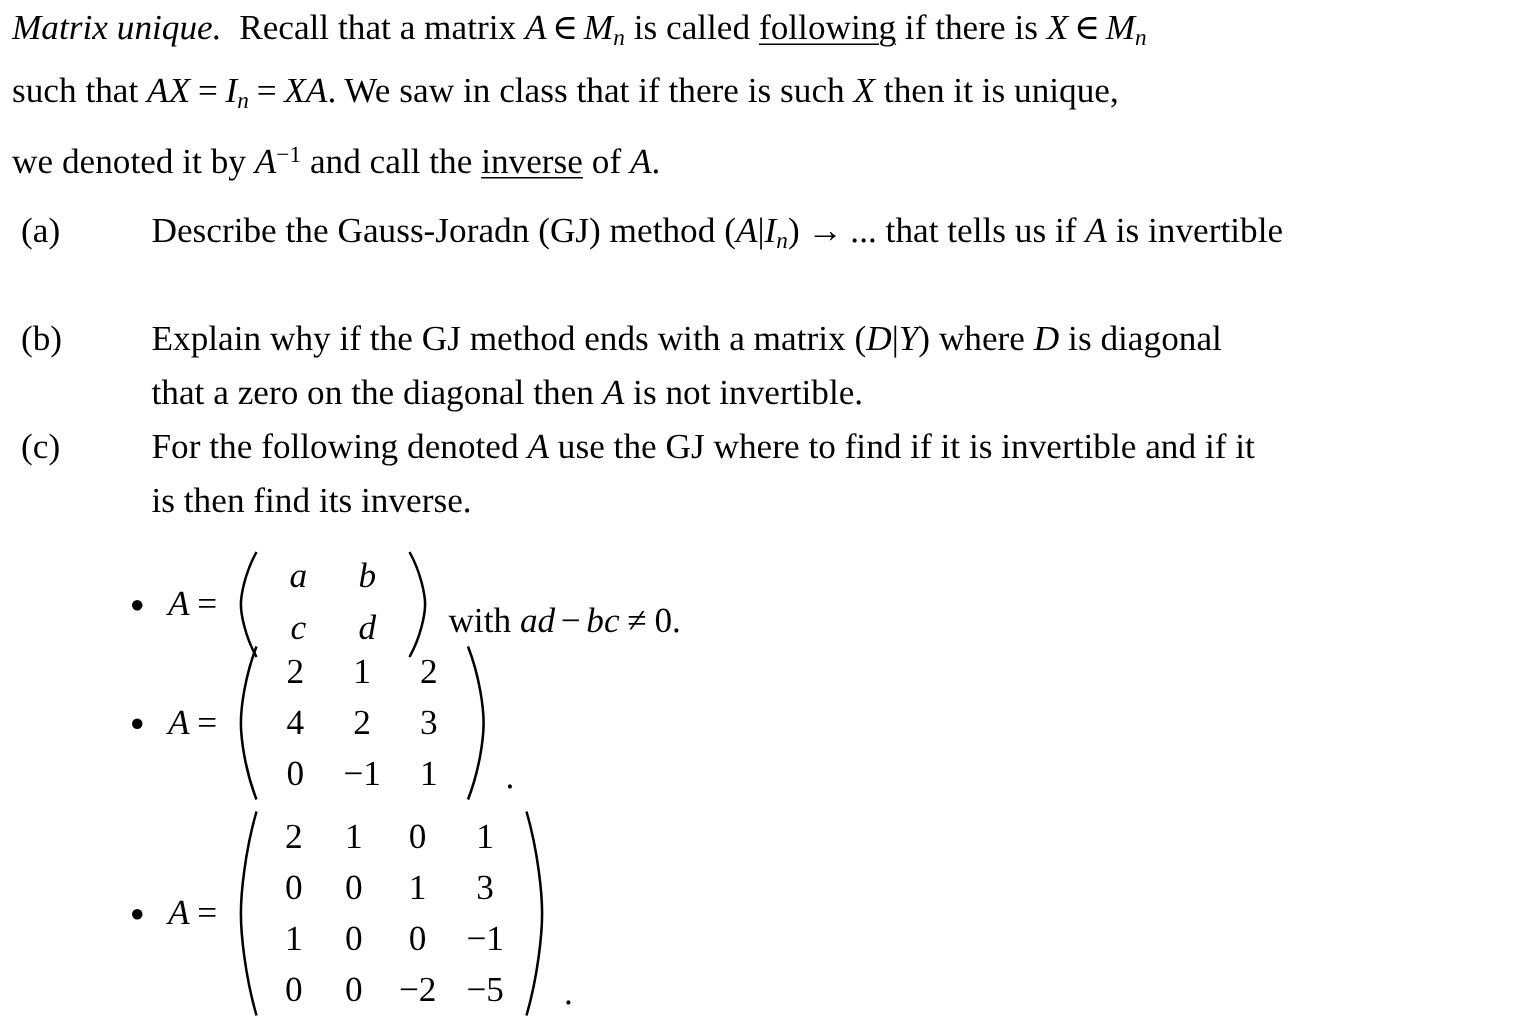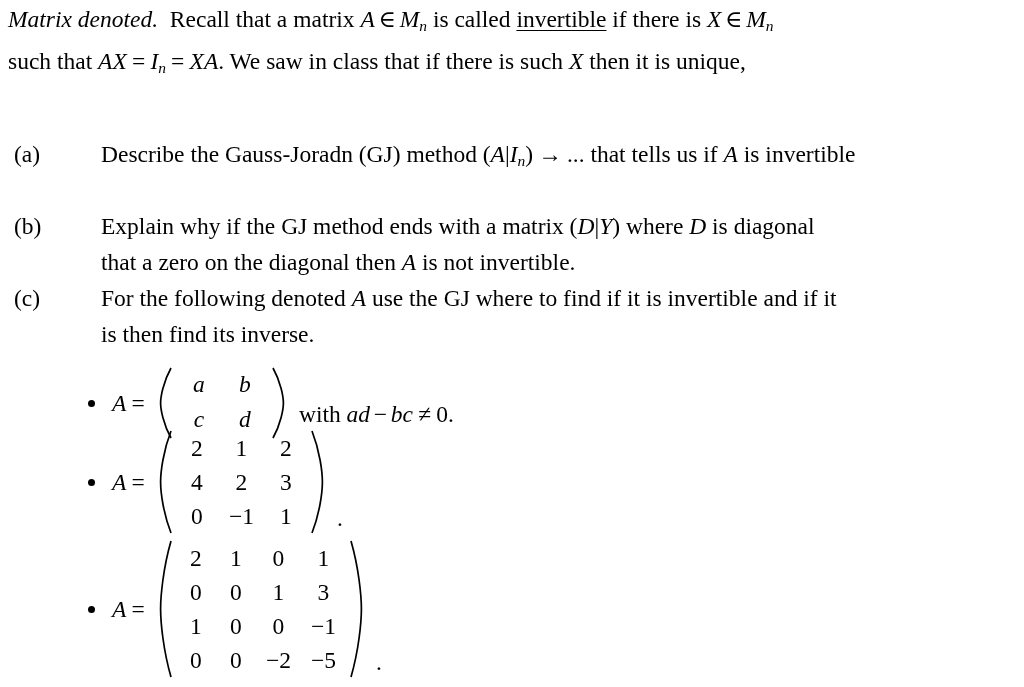"Matrix denoted." span.mi { text: denoted -> unique }
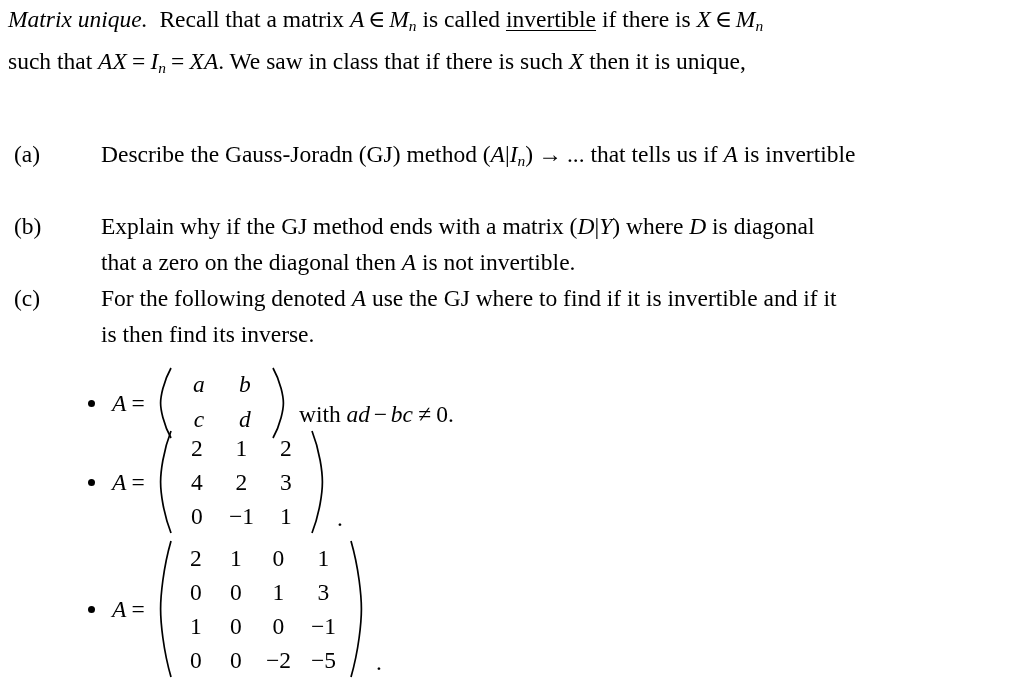"invertible" span.uline { text: invertible -> following }
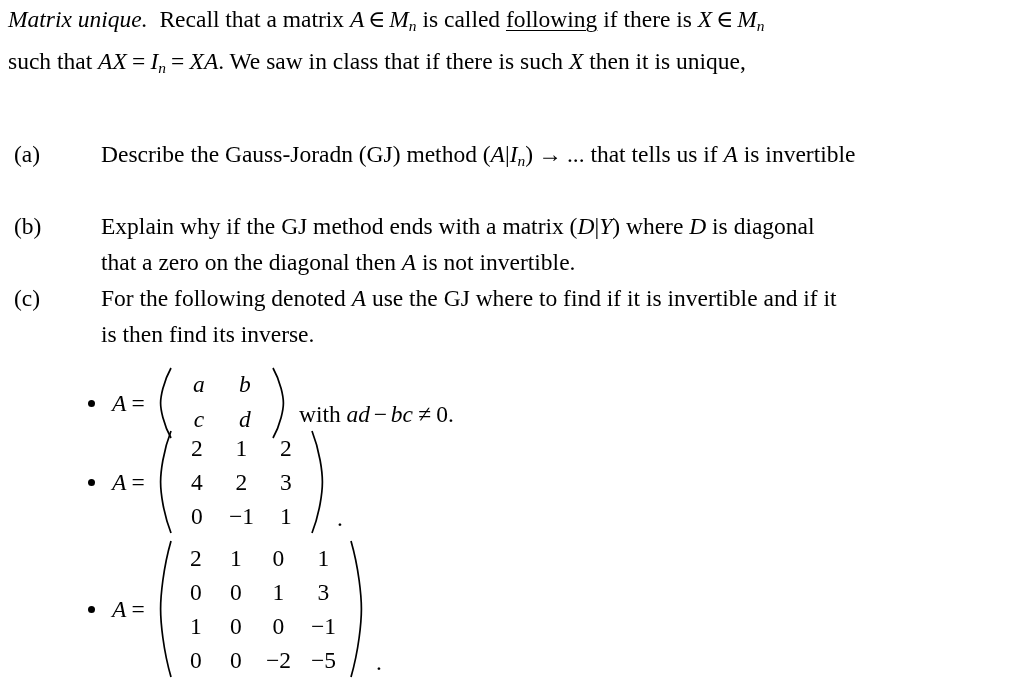"we denoted it by A−1" span.ln { html: none -> <span><span>we denoted it by </span><span>A</span><span>−1</span><span> and call the </span><span>inverse</span><span> of </span><span>A</span><span>.</span></span> }
